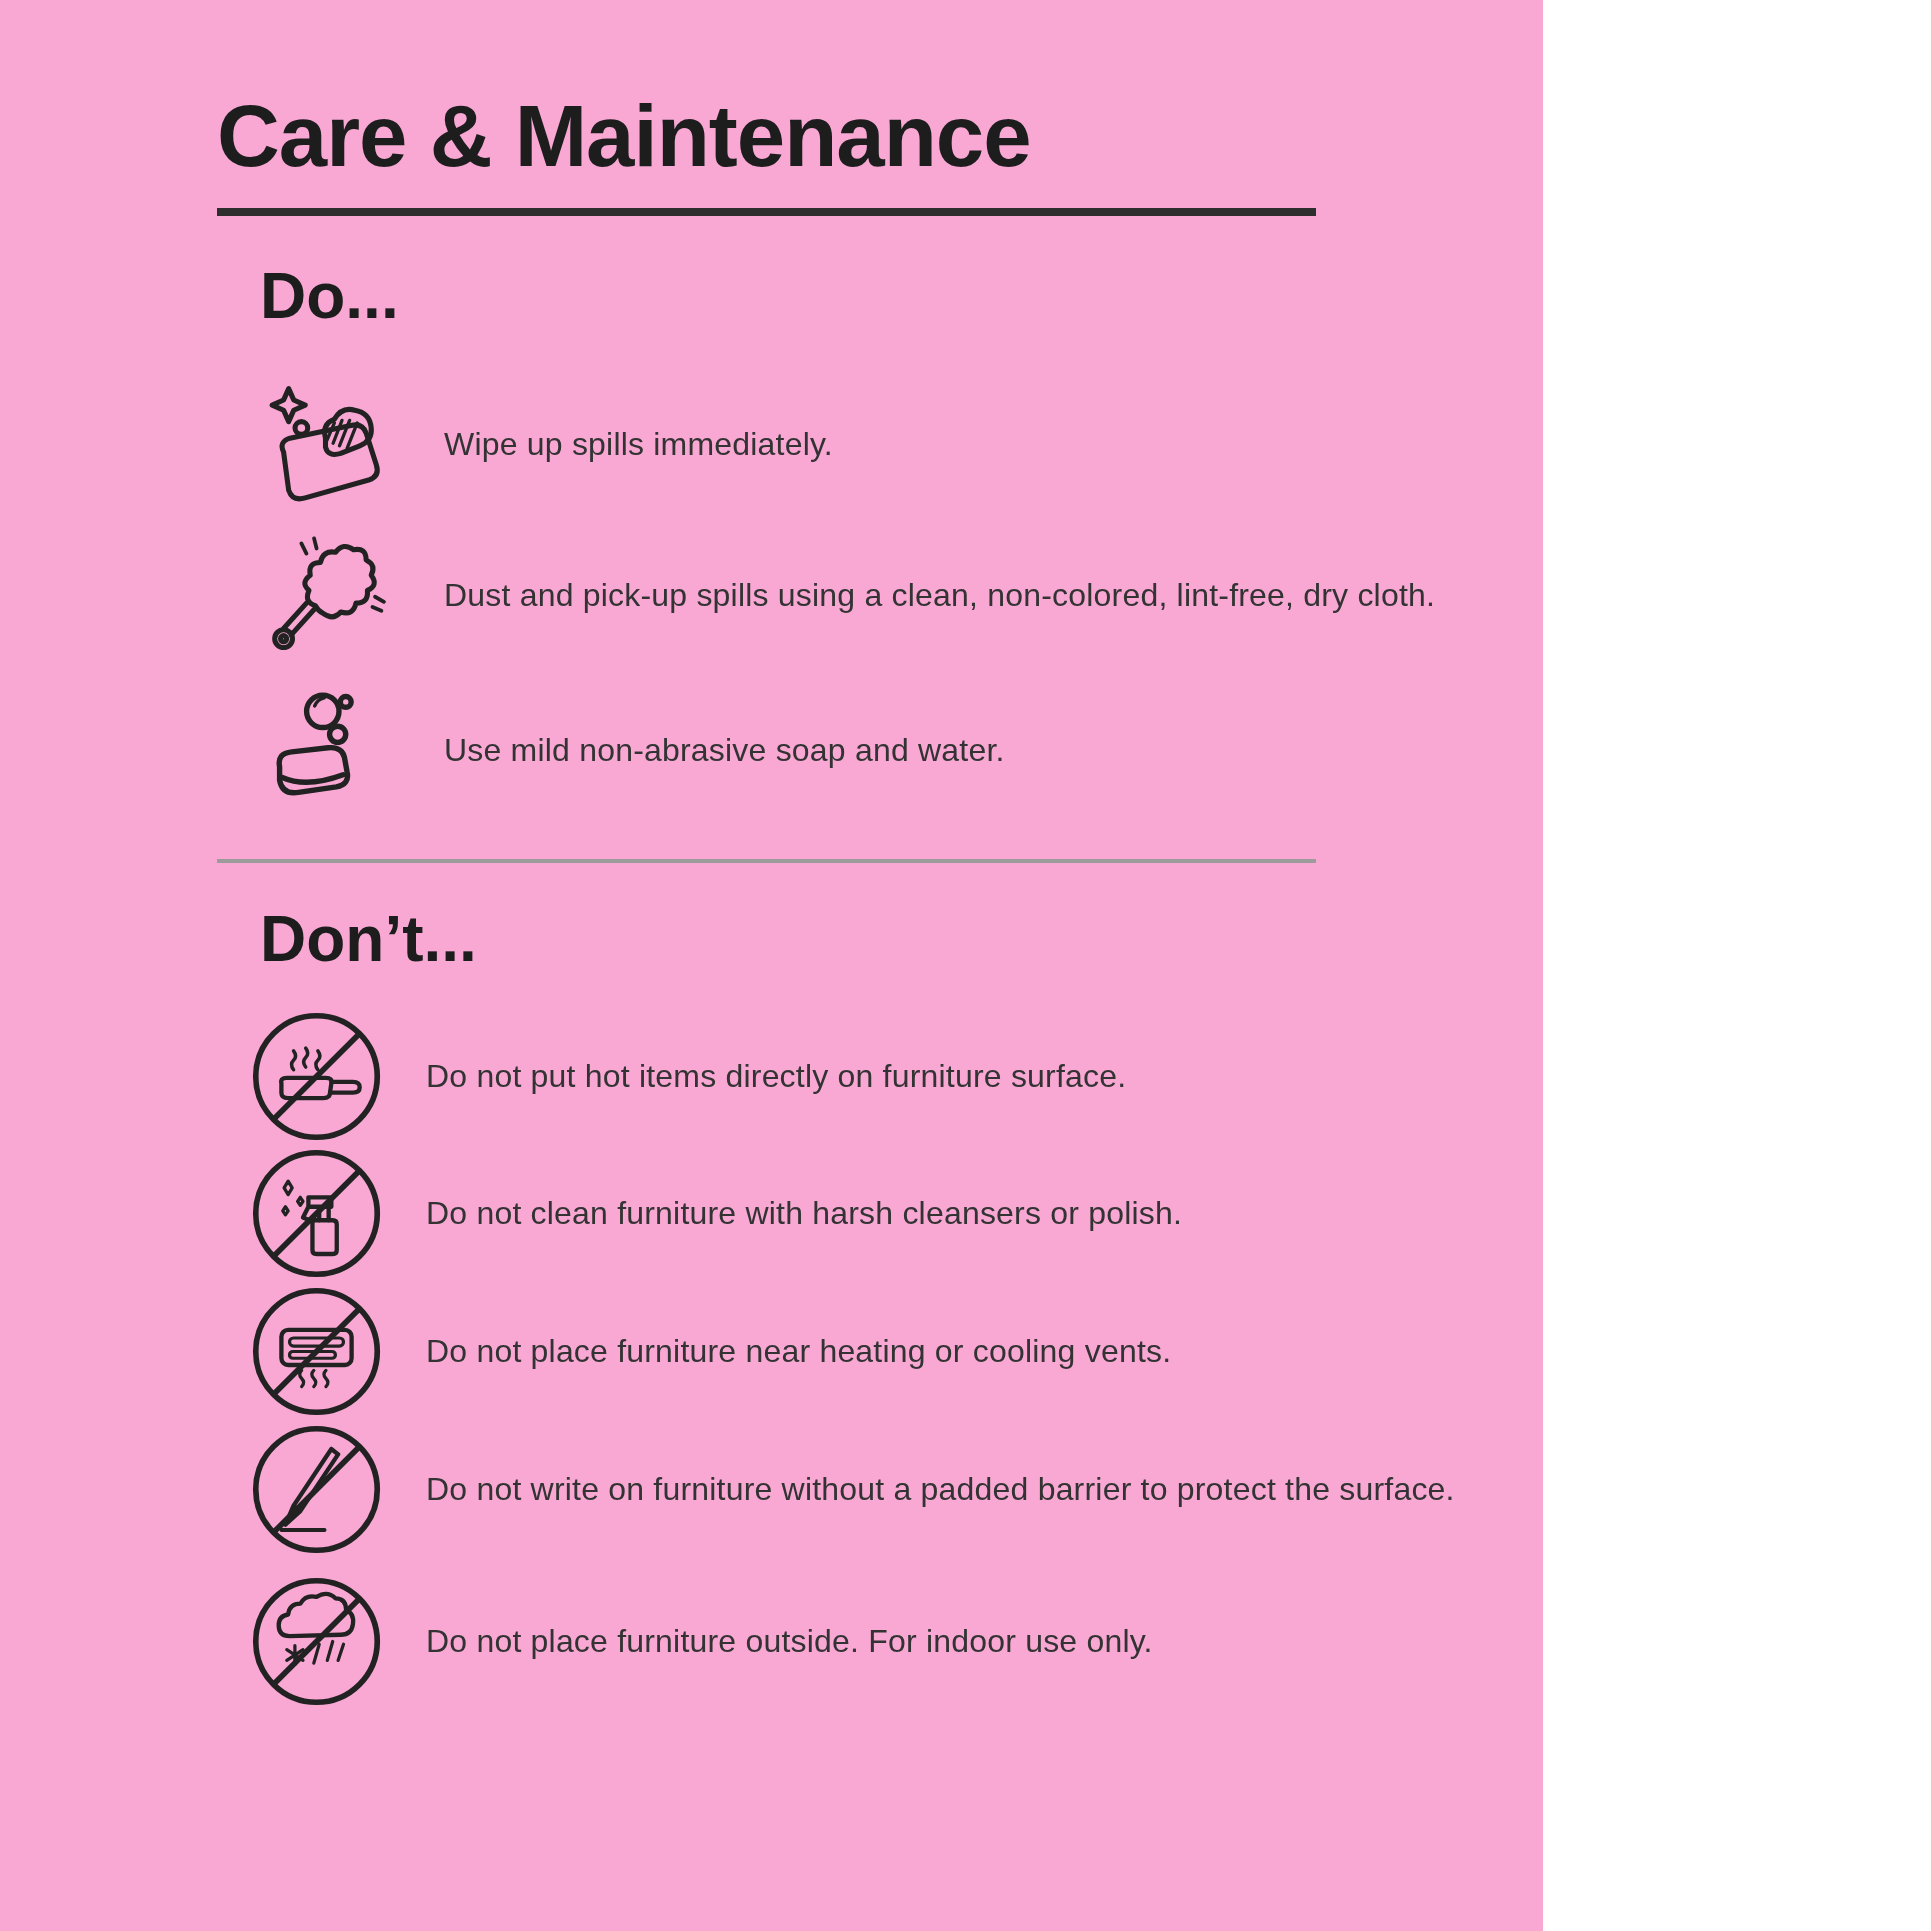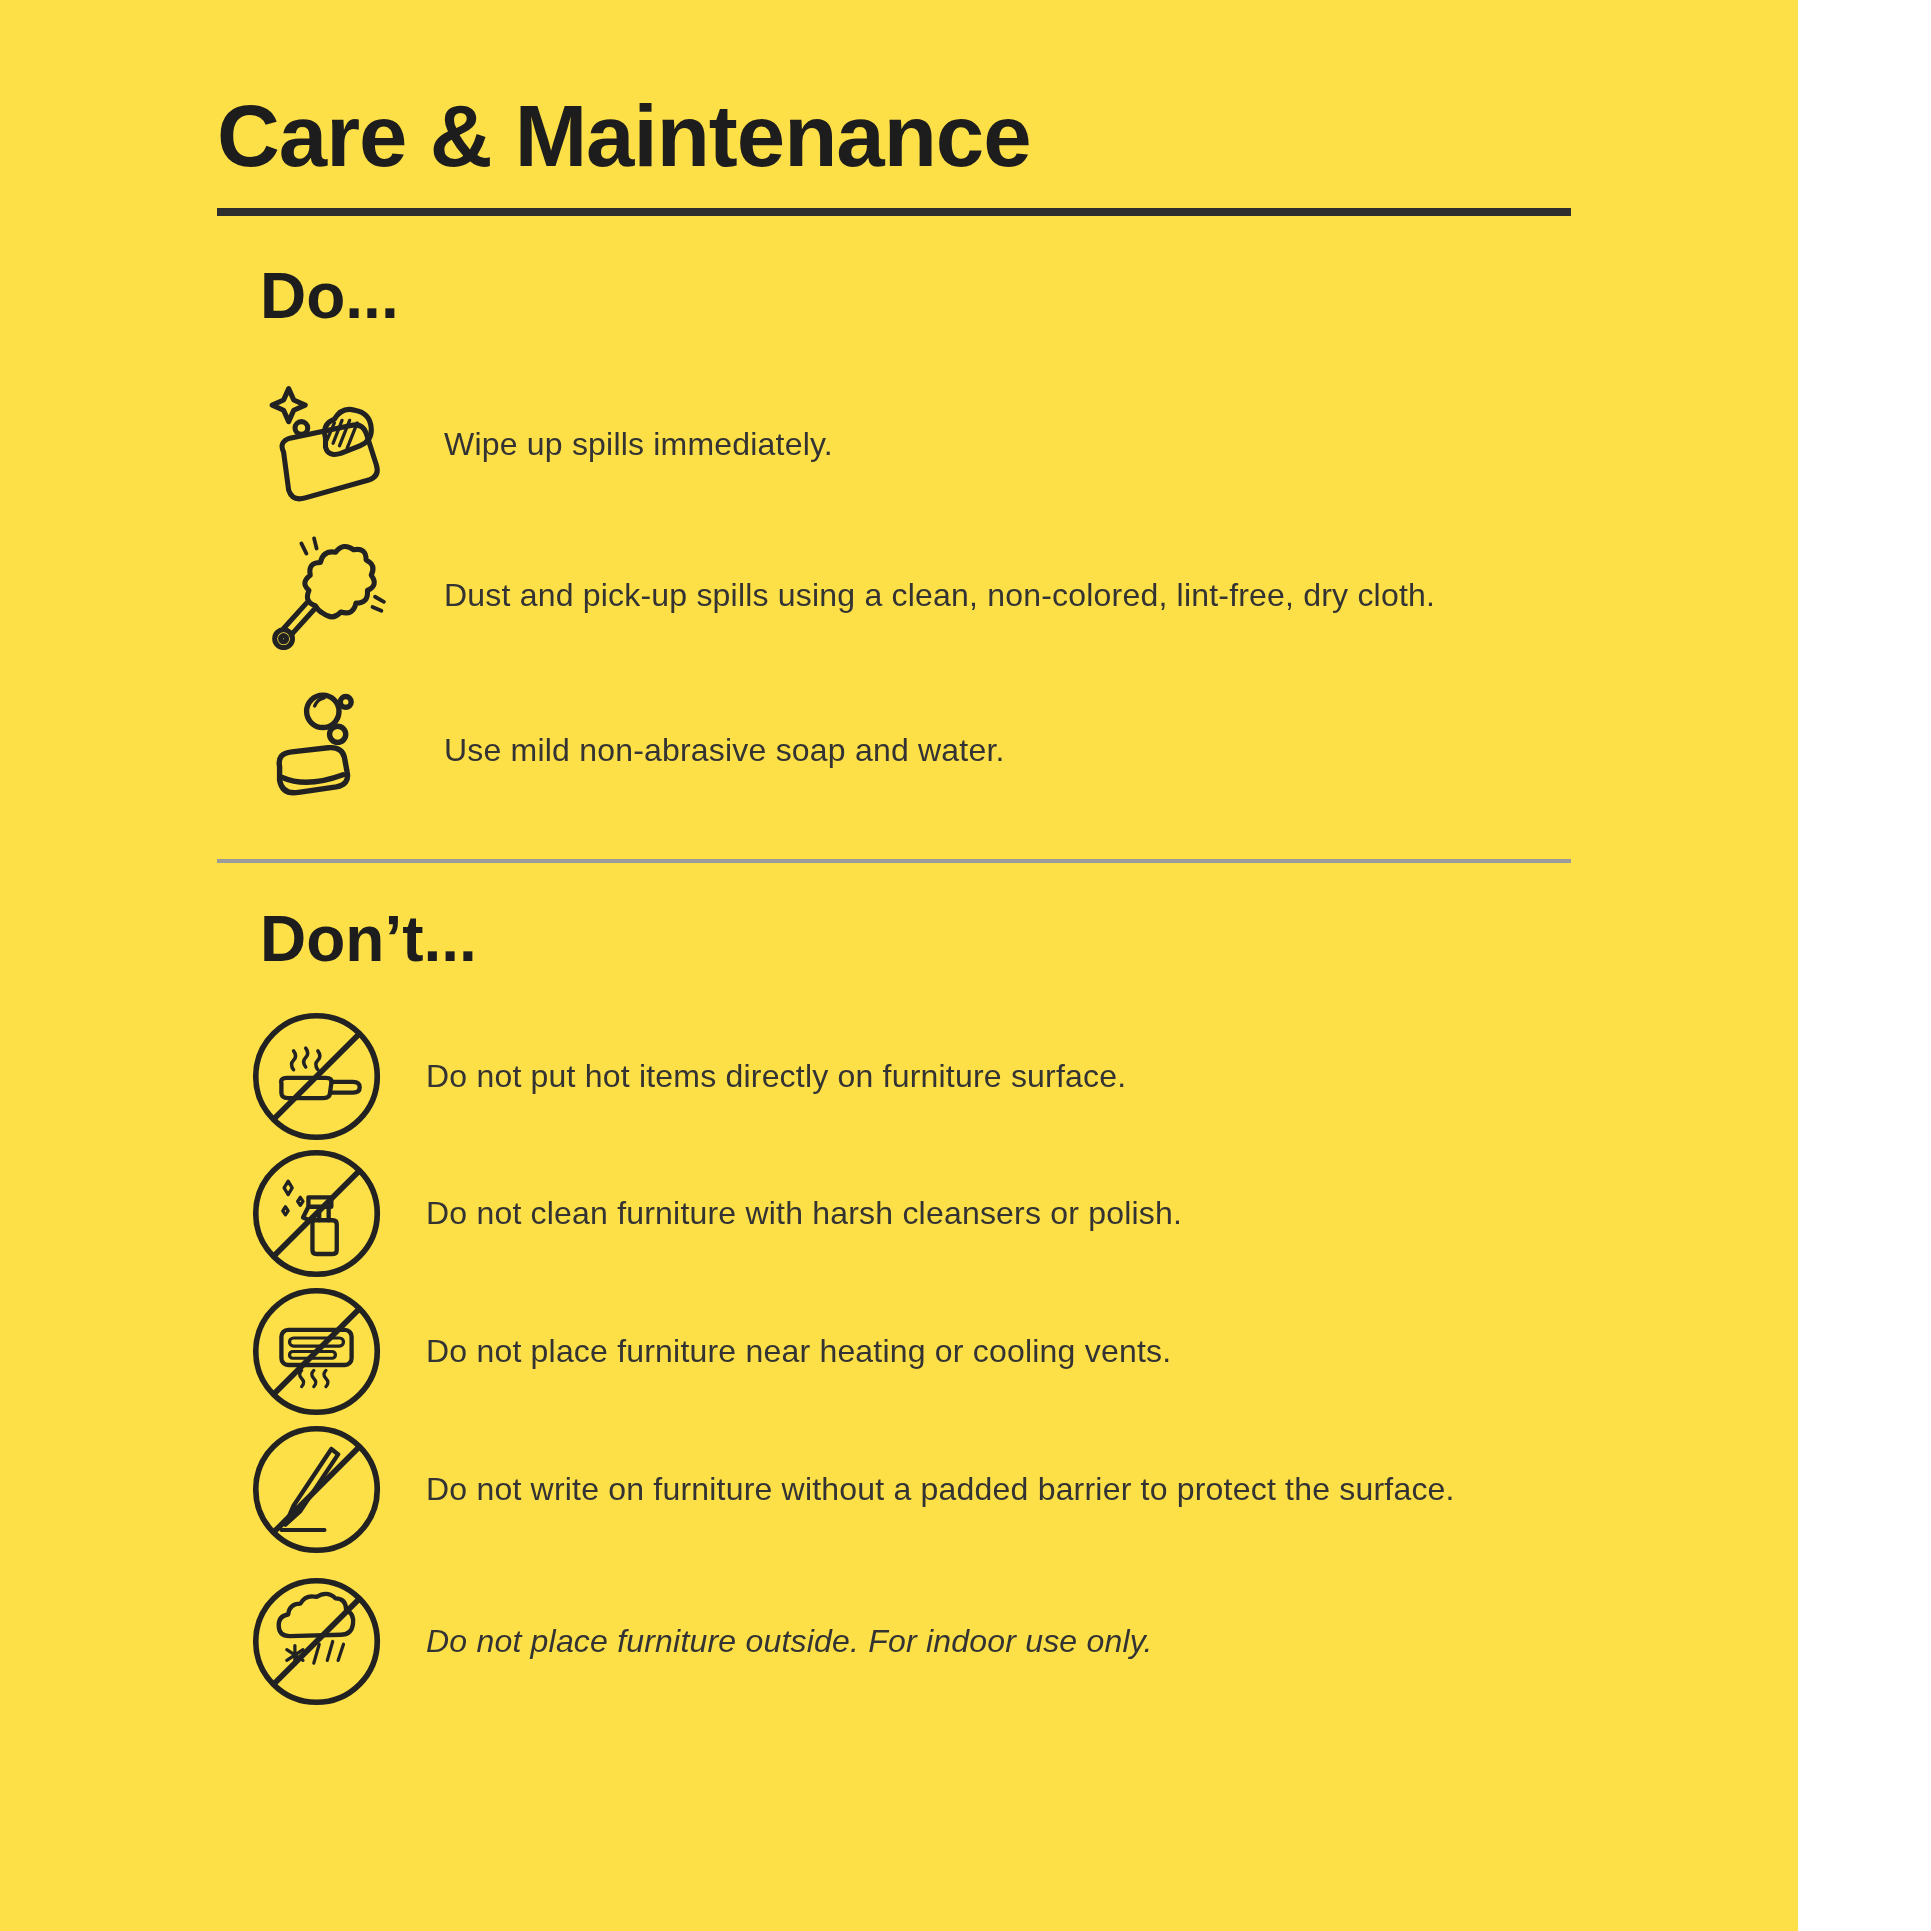"Care & Maintenance" .page { background: #fde047 -> #f9a8d4; width: 1798px -> 1543px }
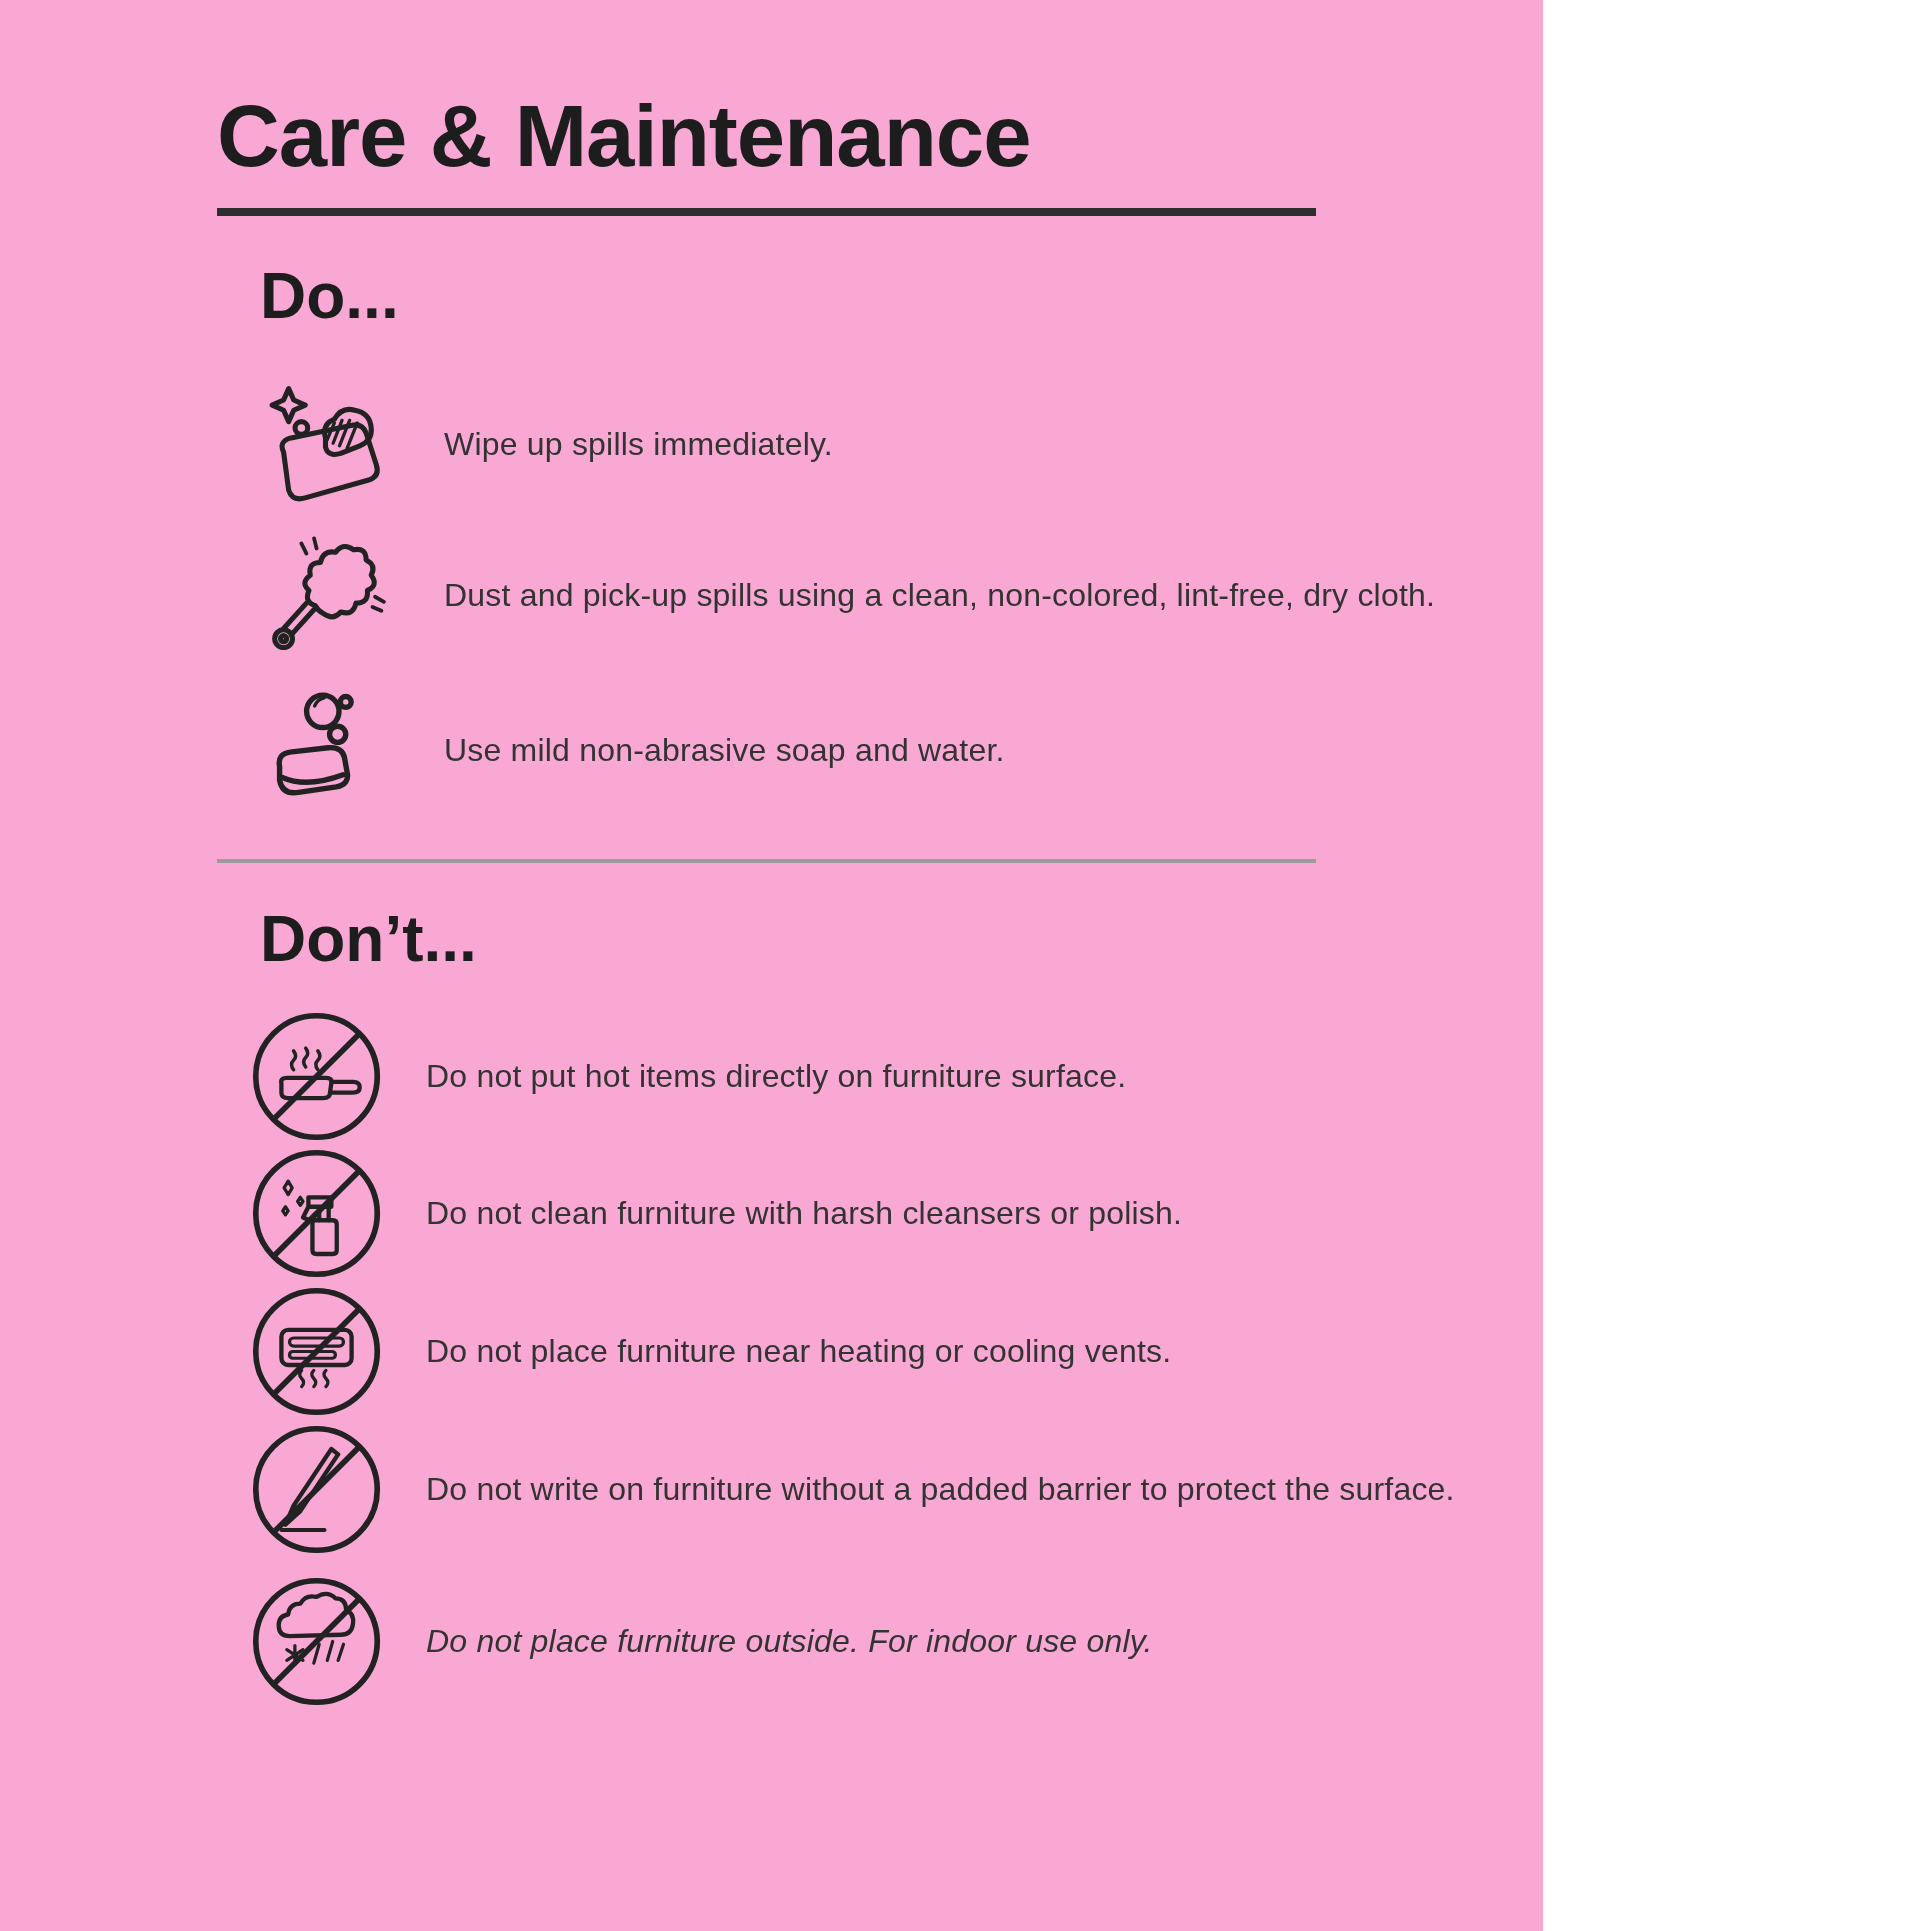"Do not place furniture outside." .dont-row.r6 { font-style: italic -> none }
